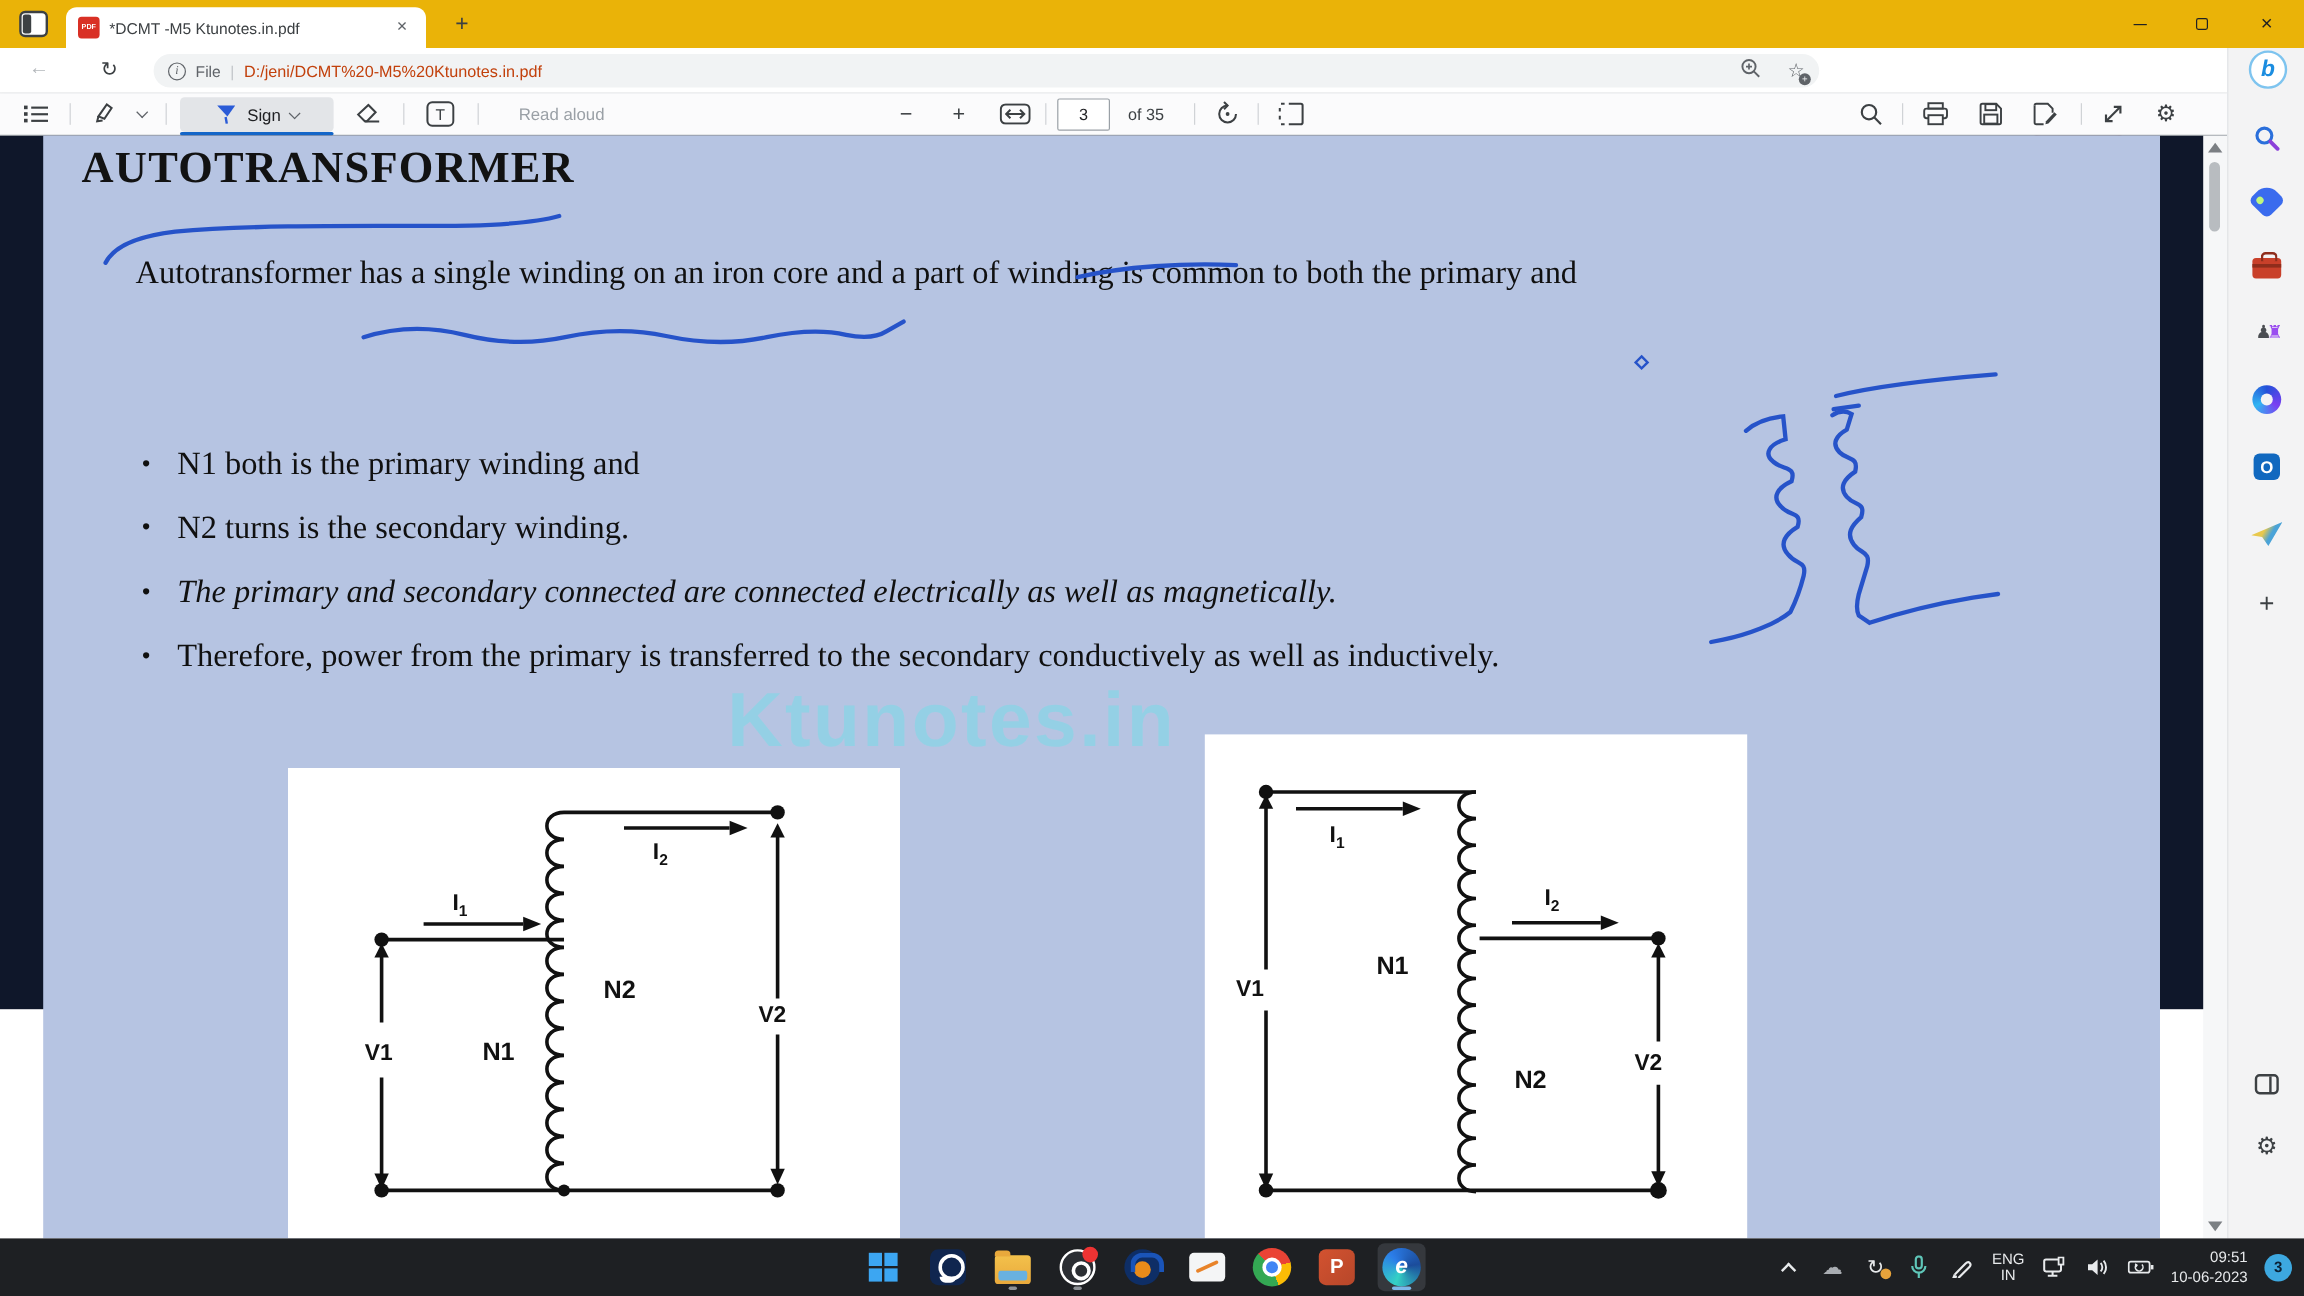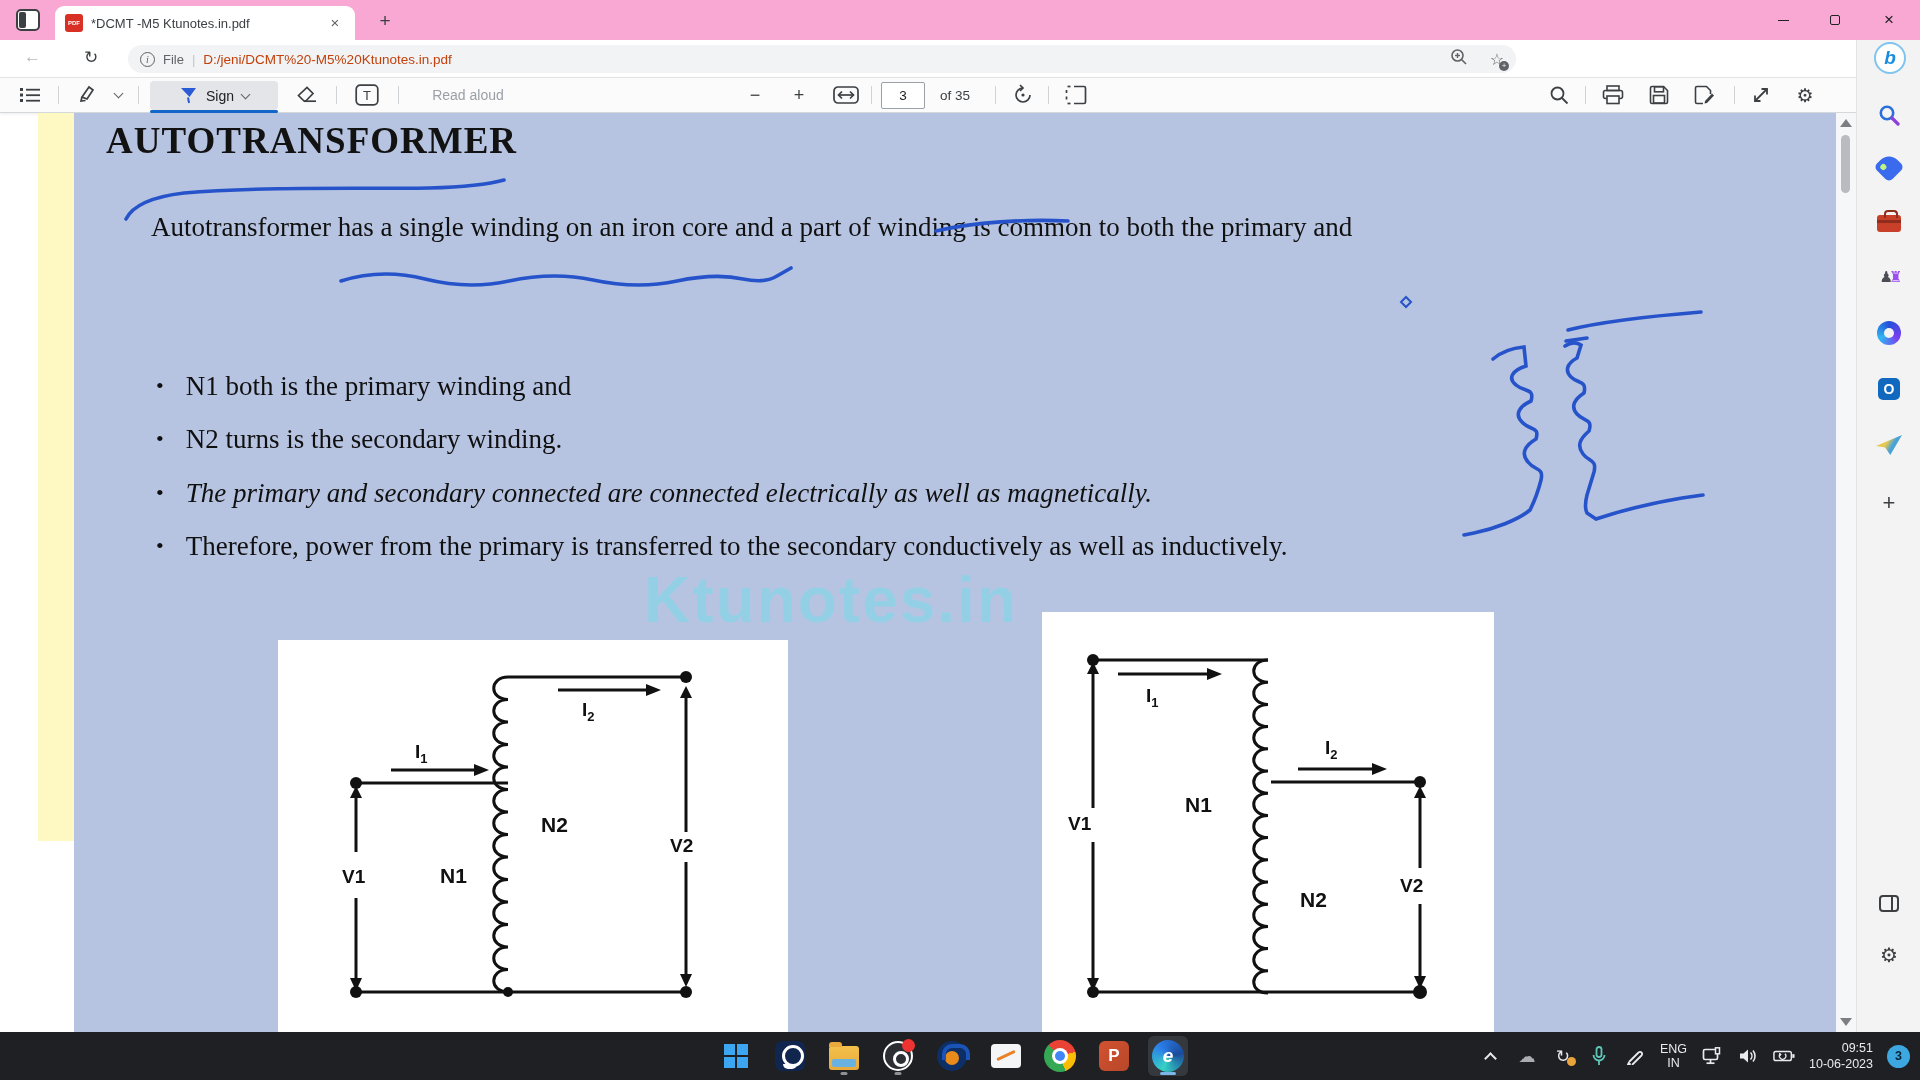"*DCMT -M5 Ktunotes.in.pdf" .tabstrip { background: #f9a8d4 -> #eab308 }
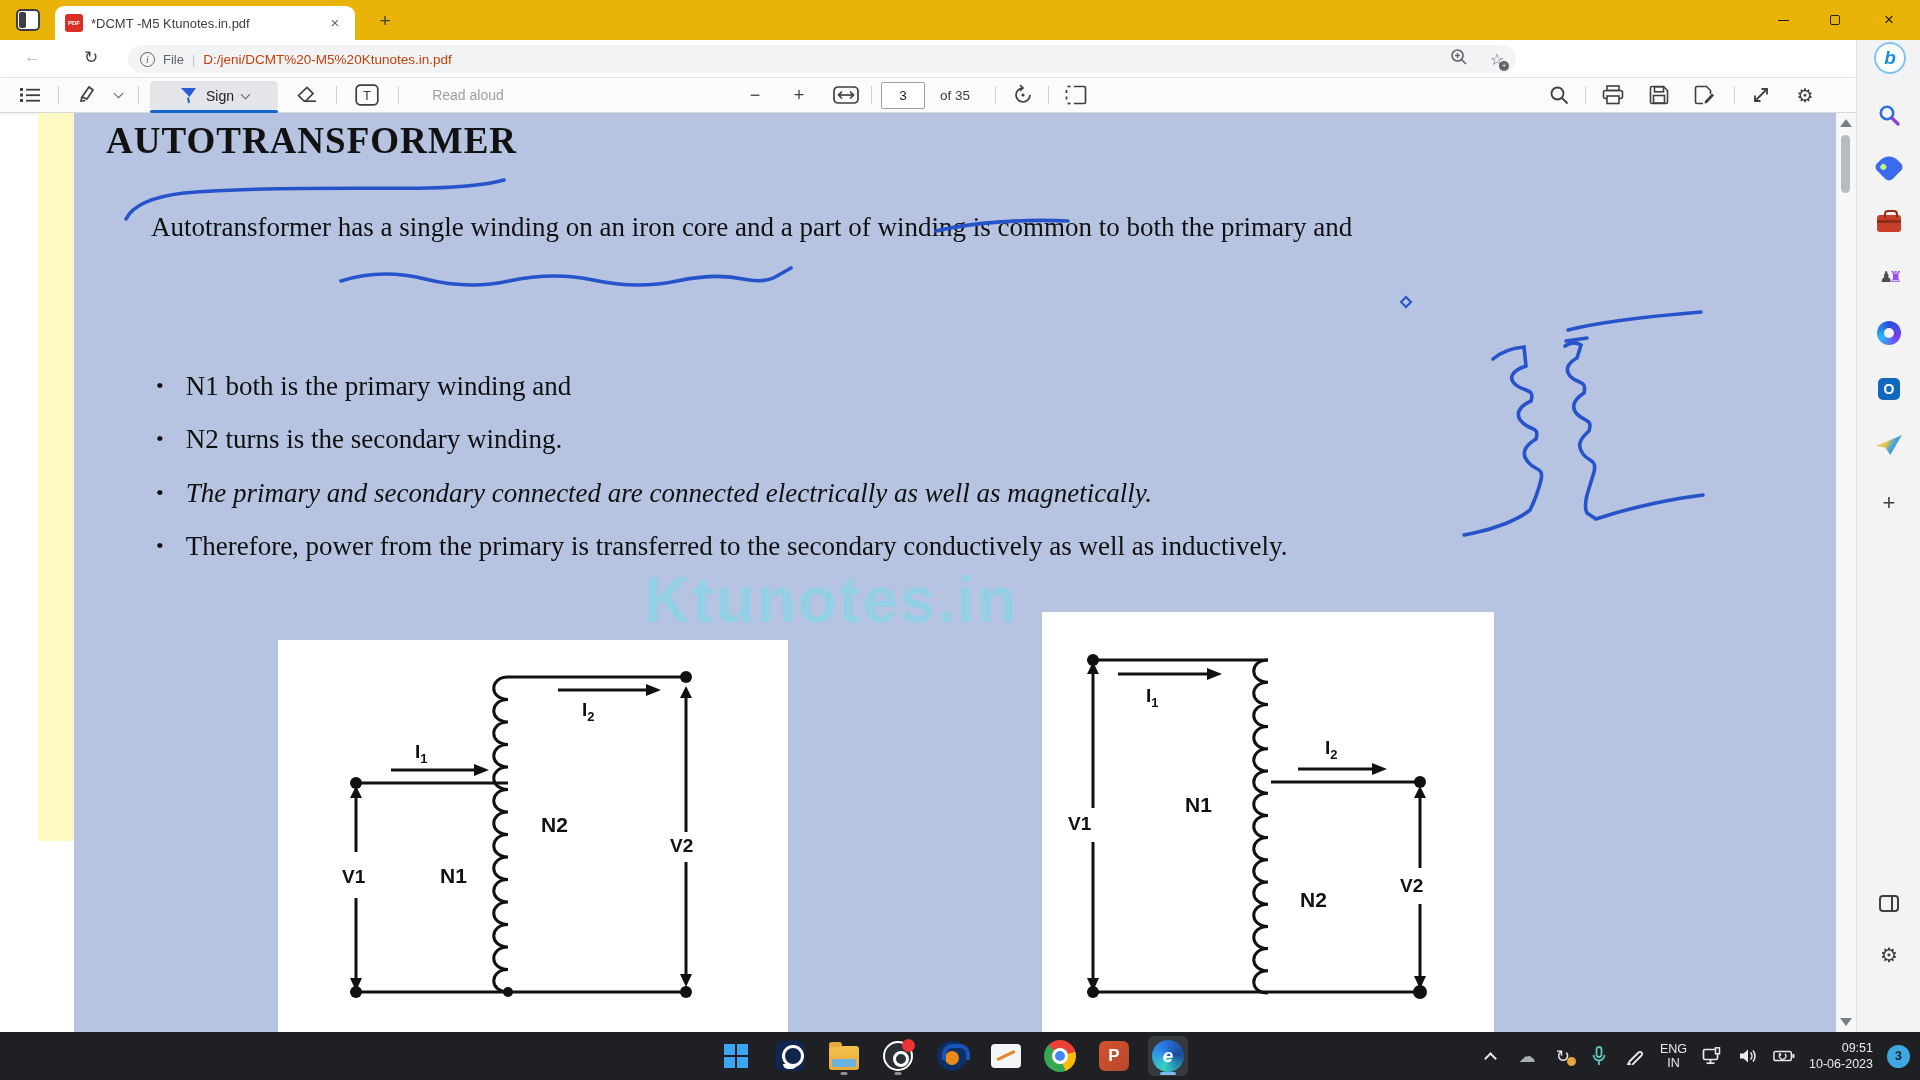"AUTOTRANSFORMER" .contentarea { background: #fef9c3 -> #0f172a; margin-left: 38px -> none }
